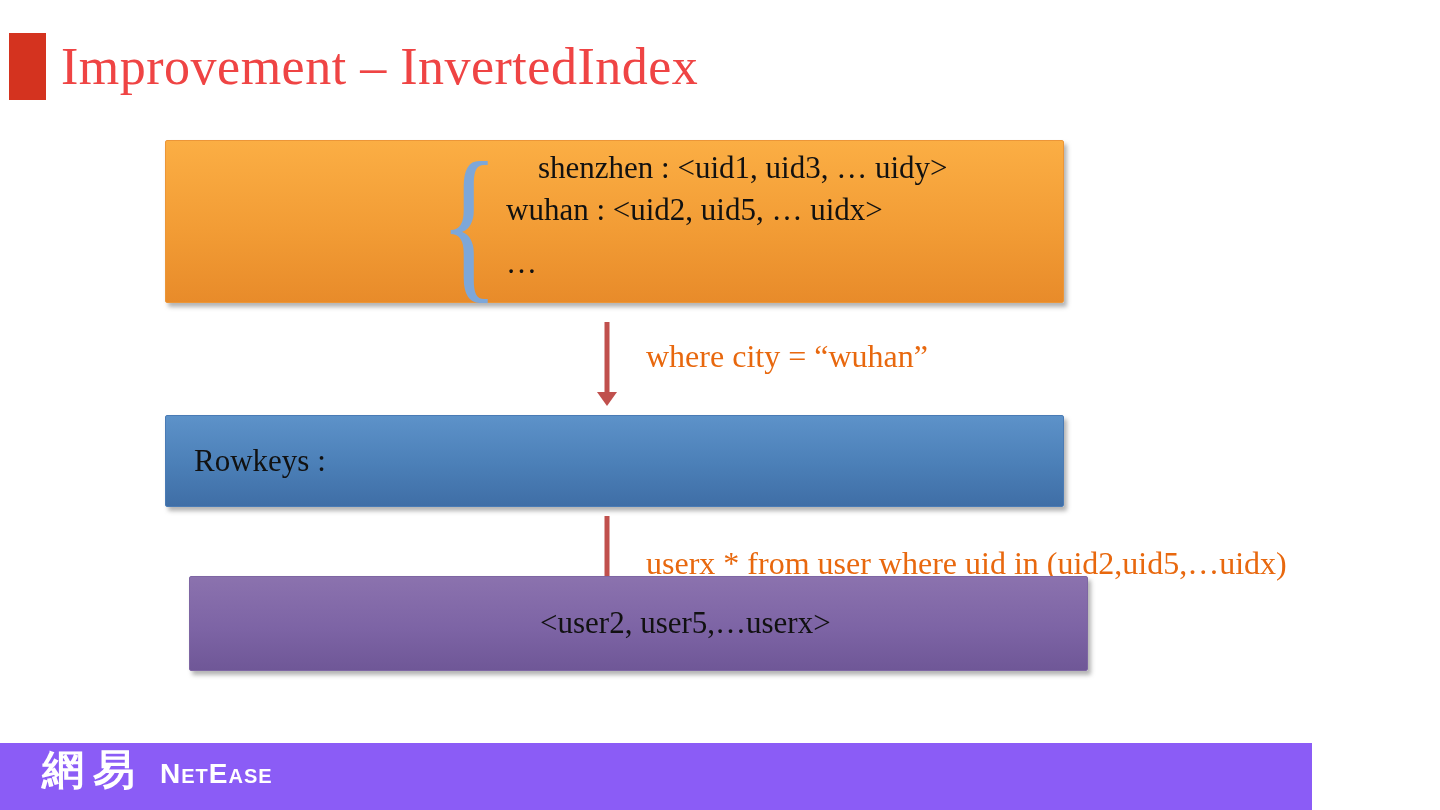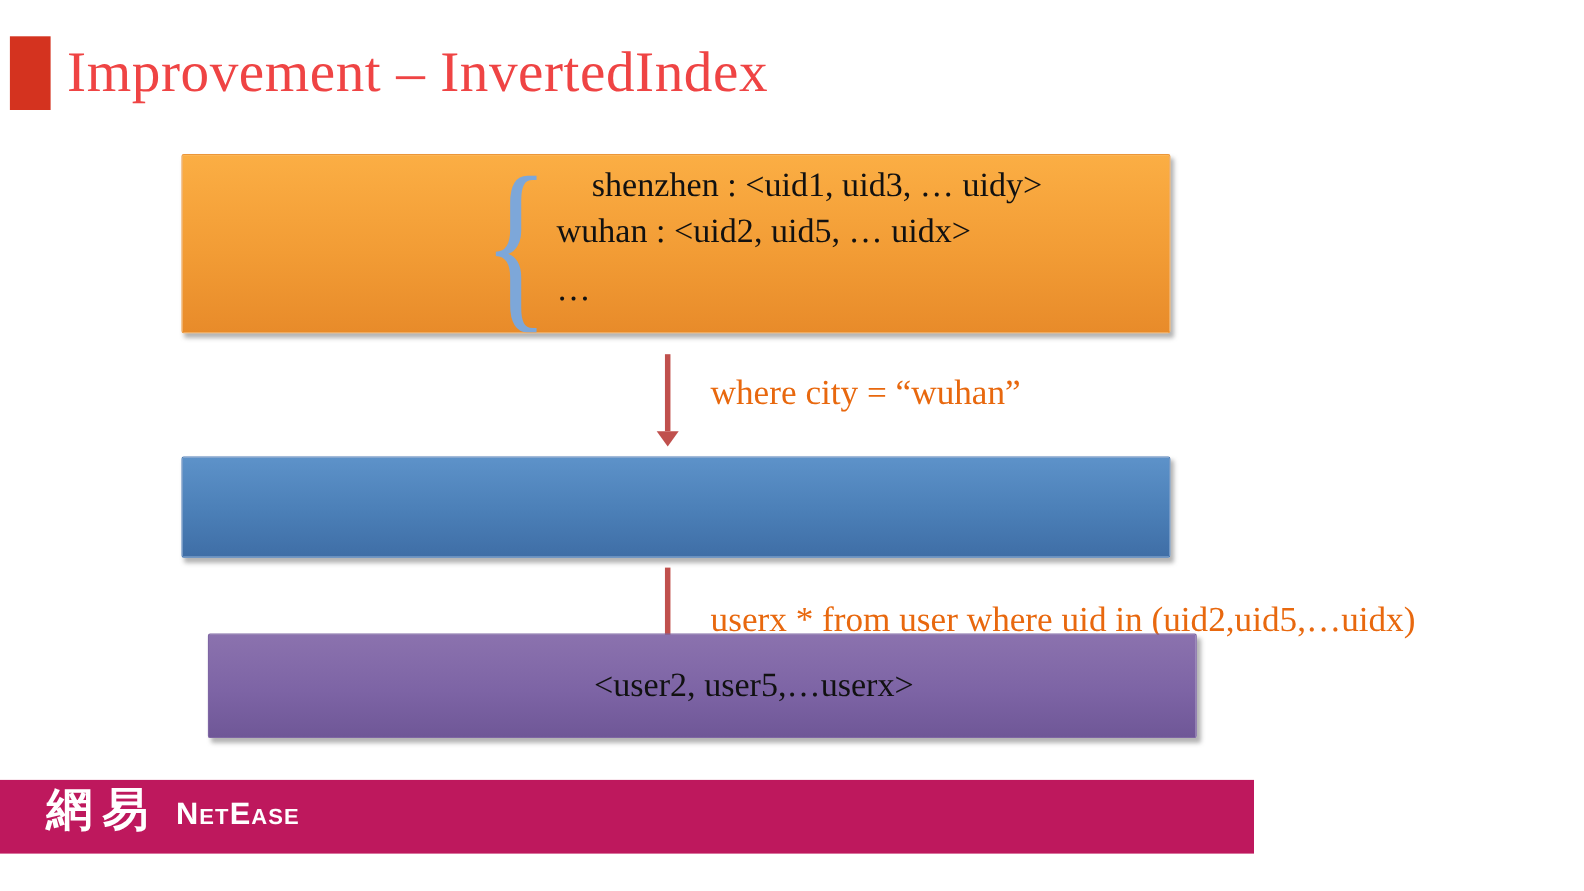"Rowkeys :" div.box-text { html: none -> <div>Rowkeys :</div> }
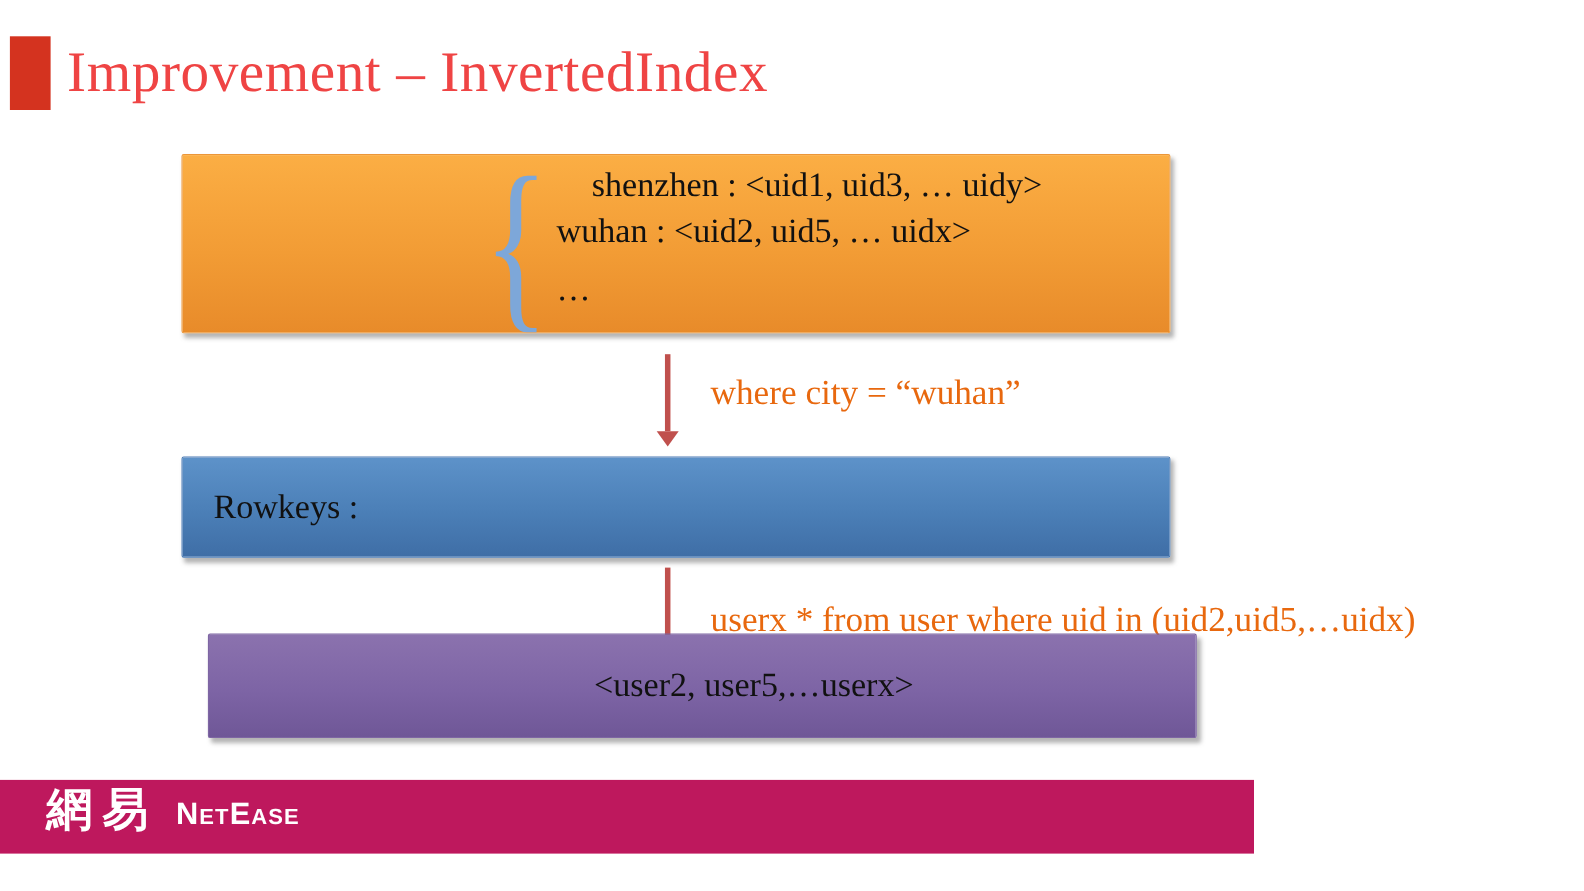"網易" .footer-bar { background: #be185d -> #8b5cf6; top: 709px -> 743px; width: 1140px -> 1312px }
